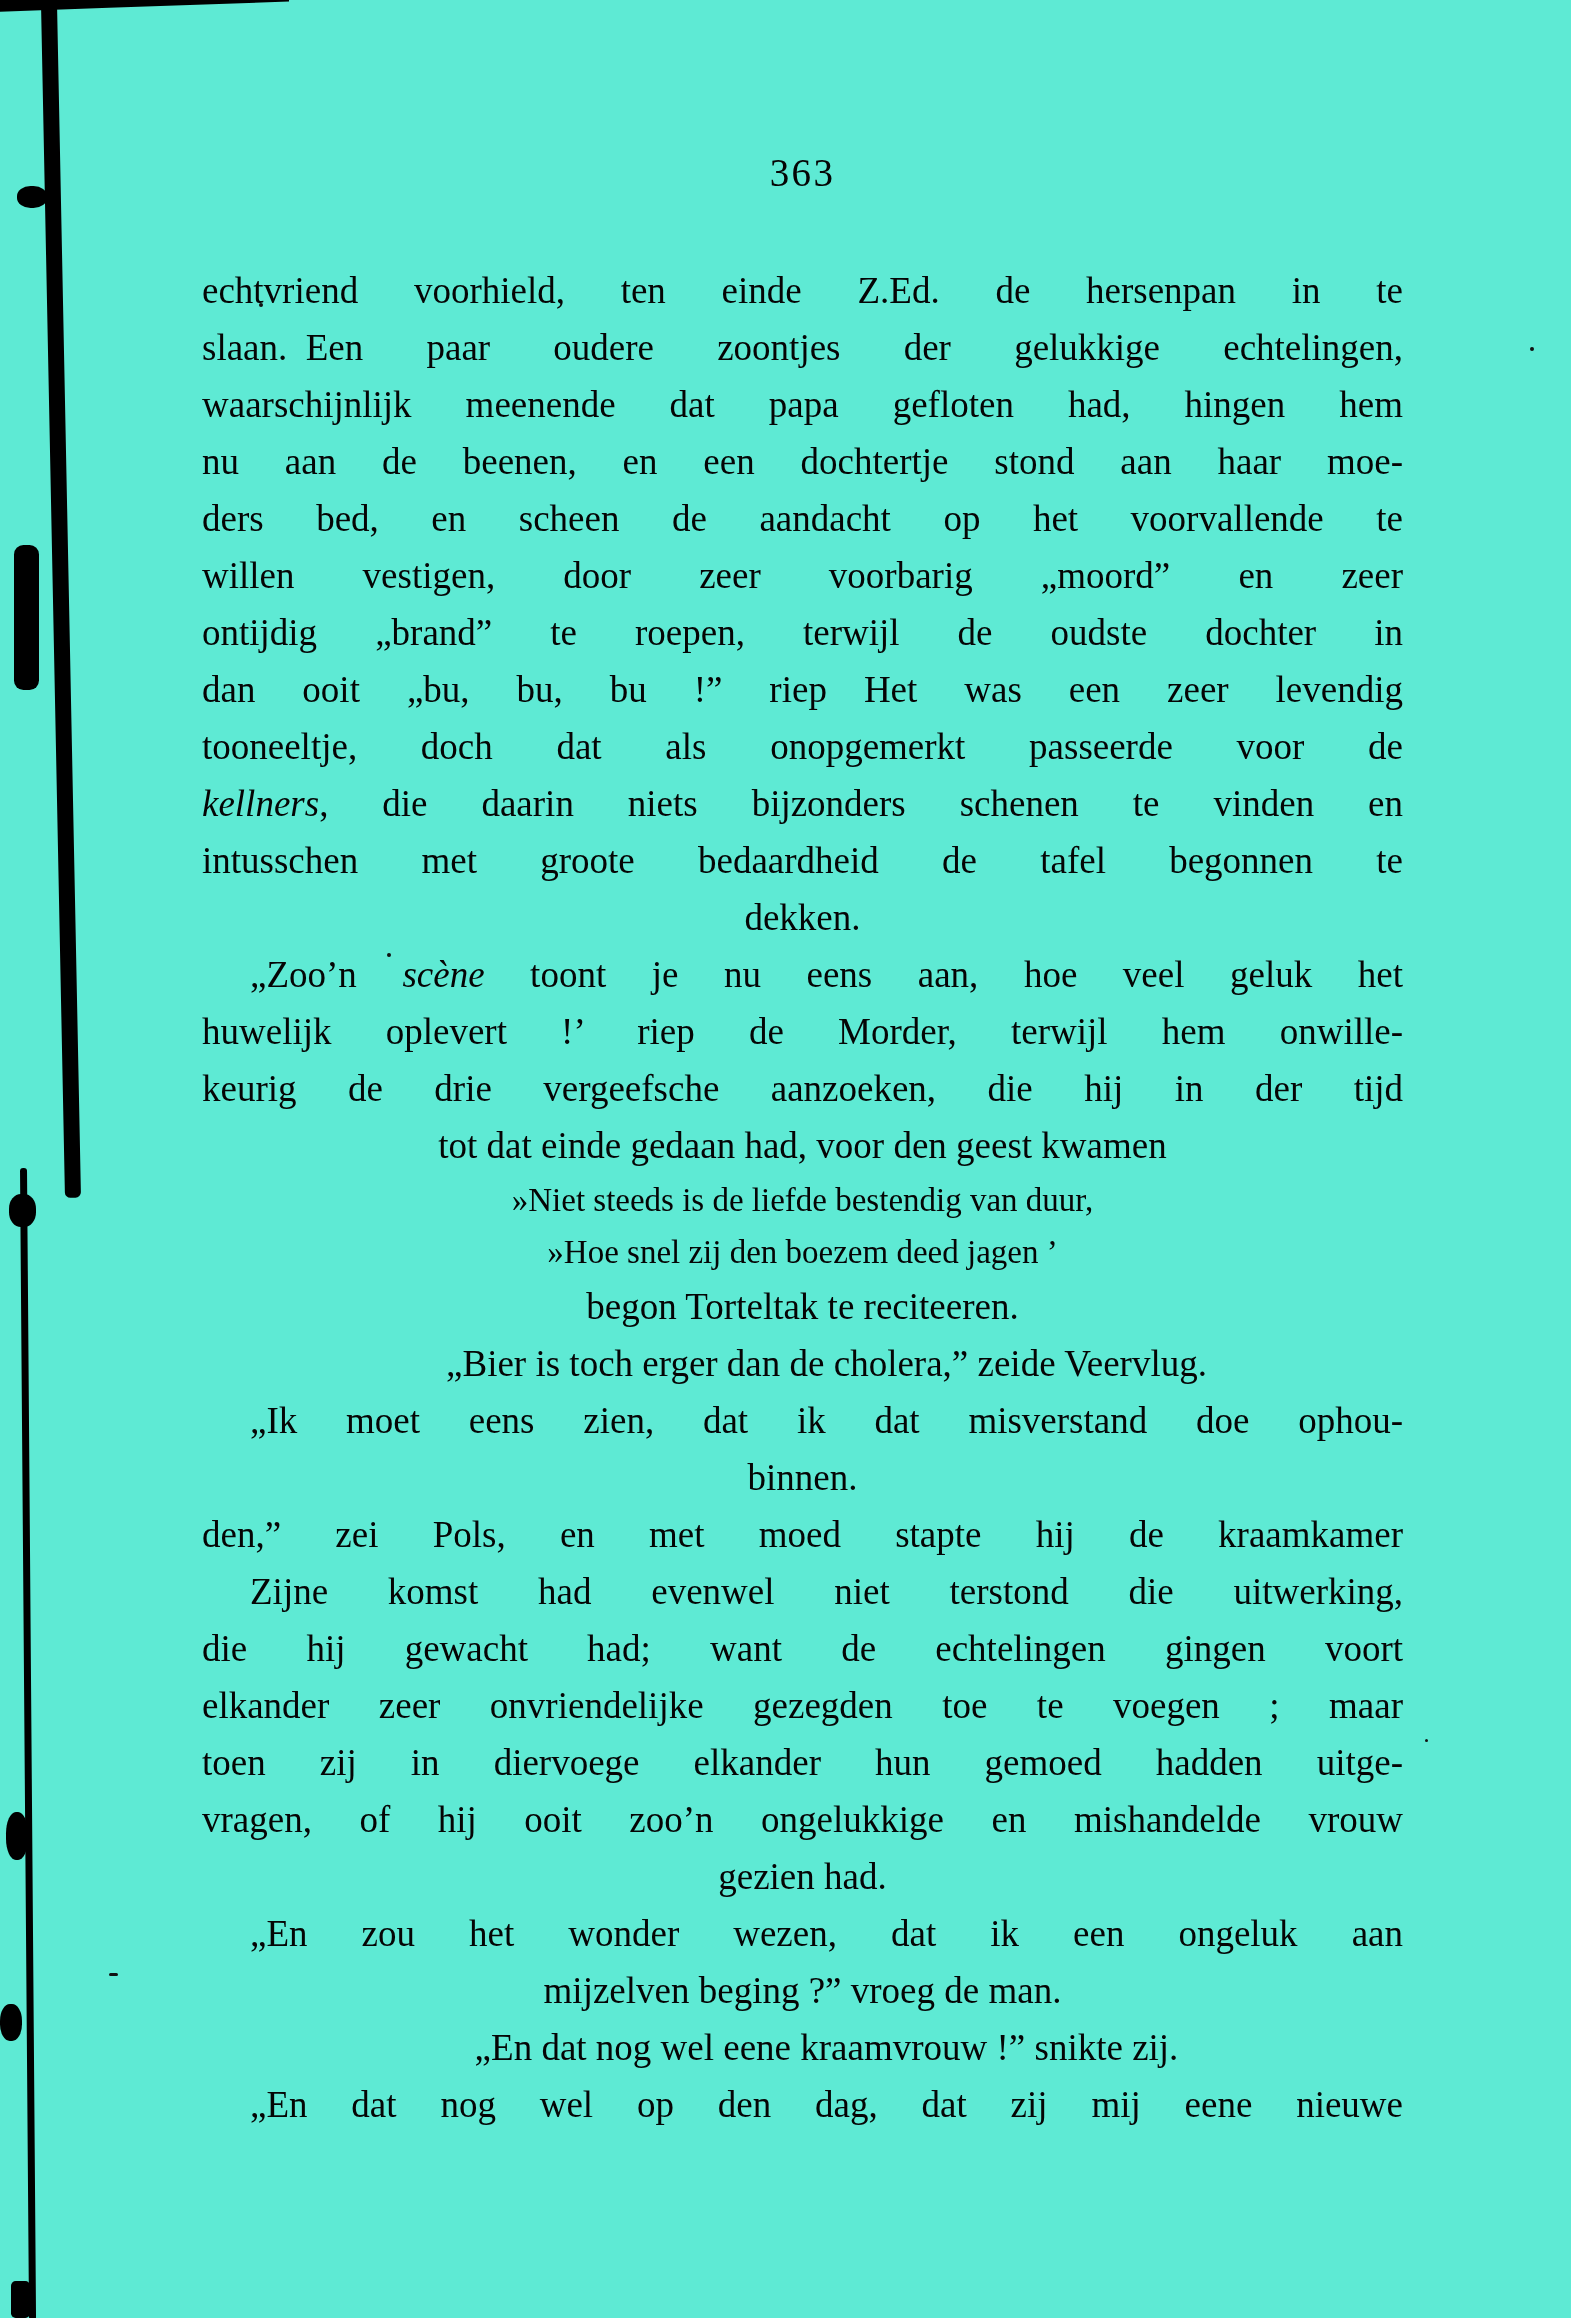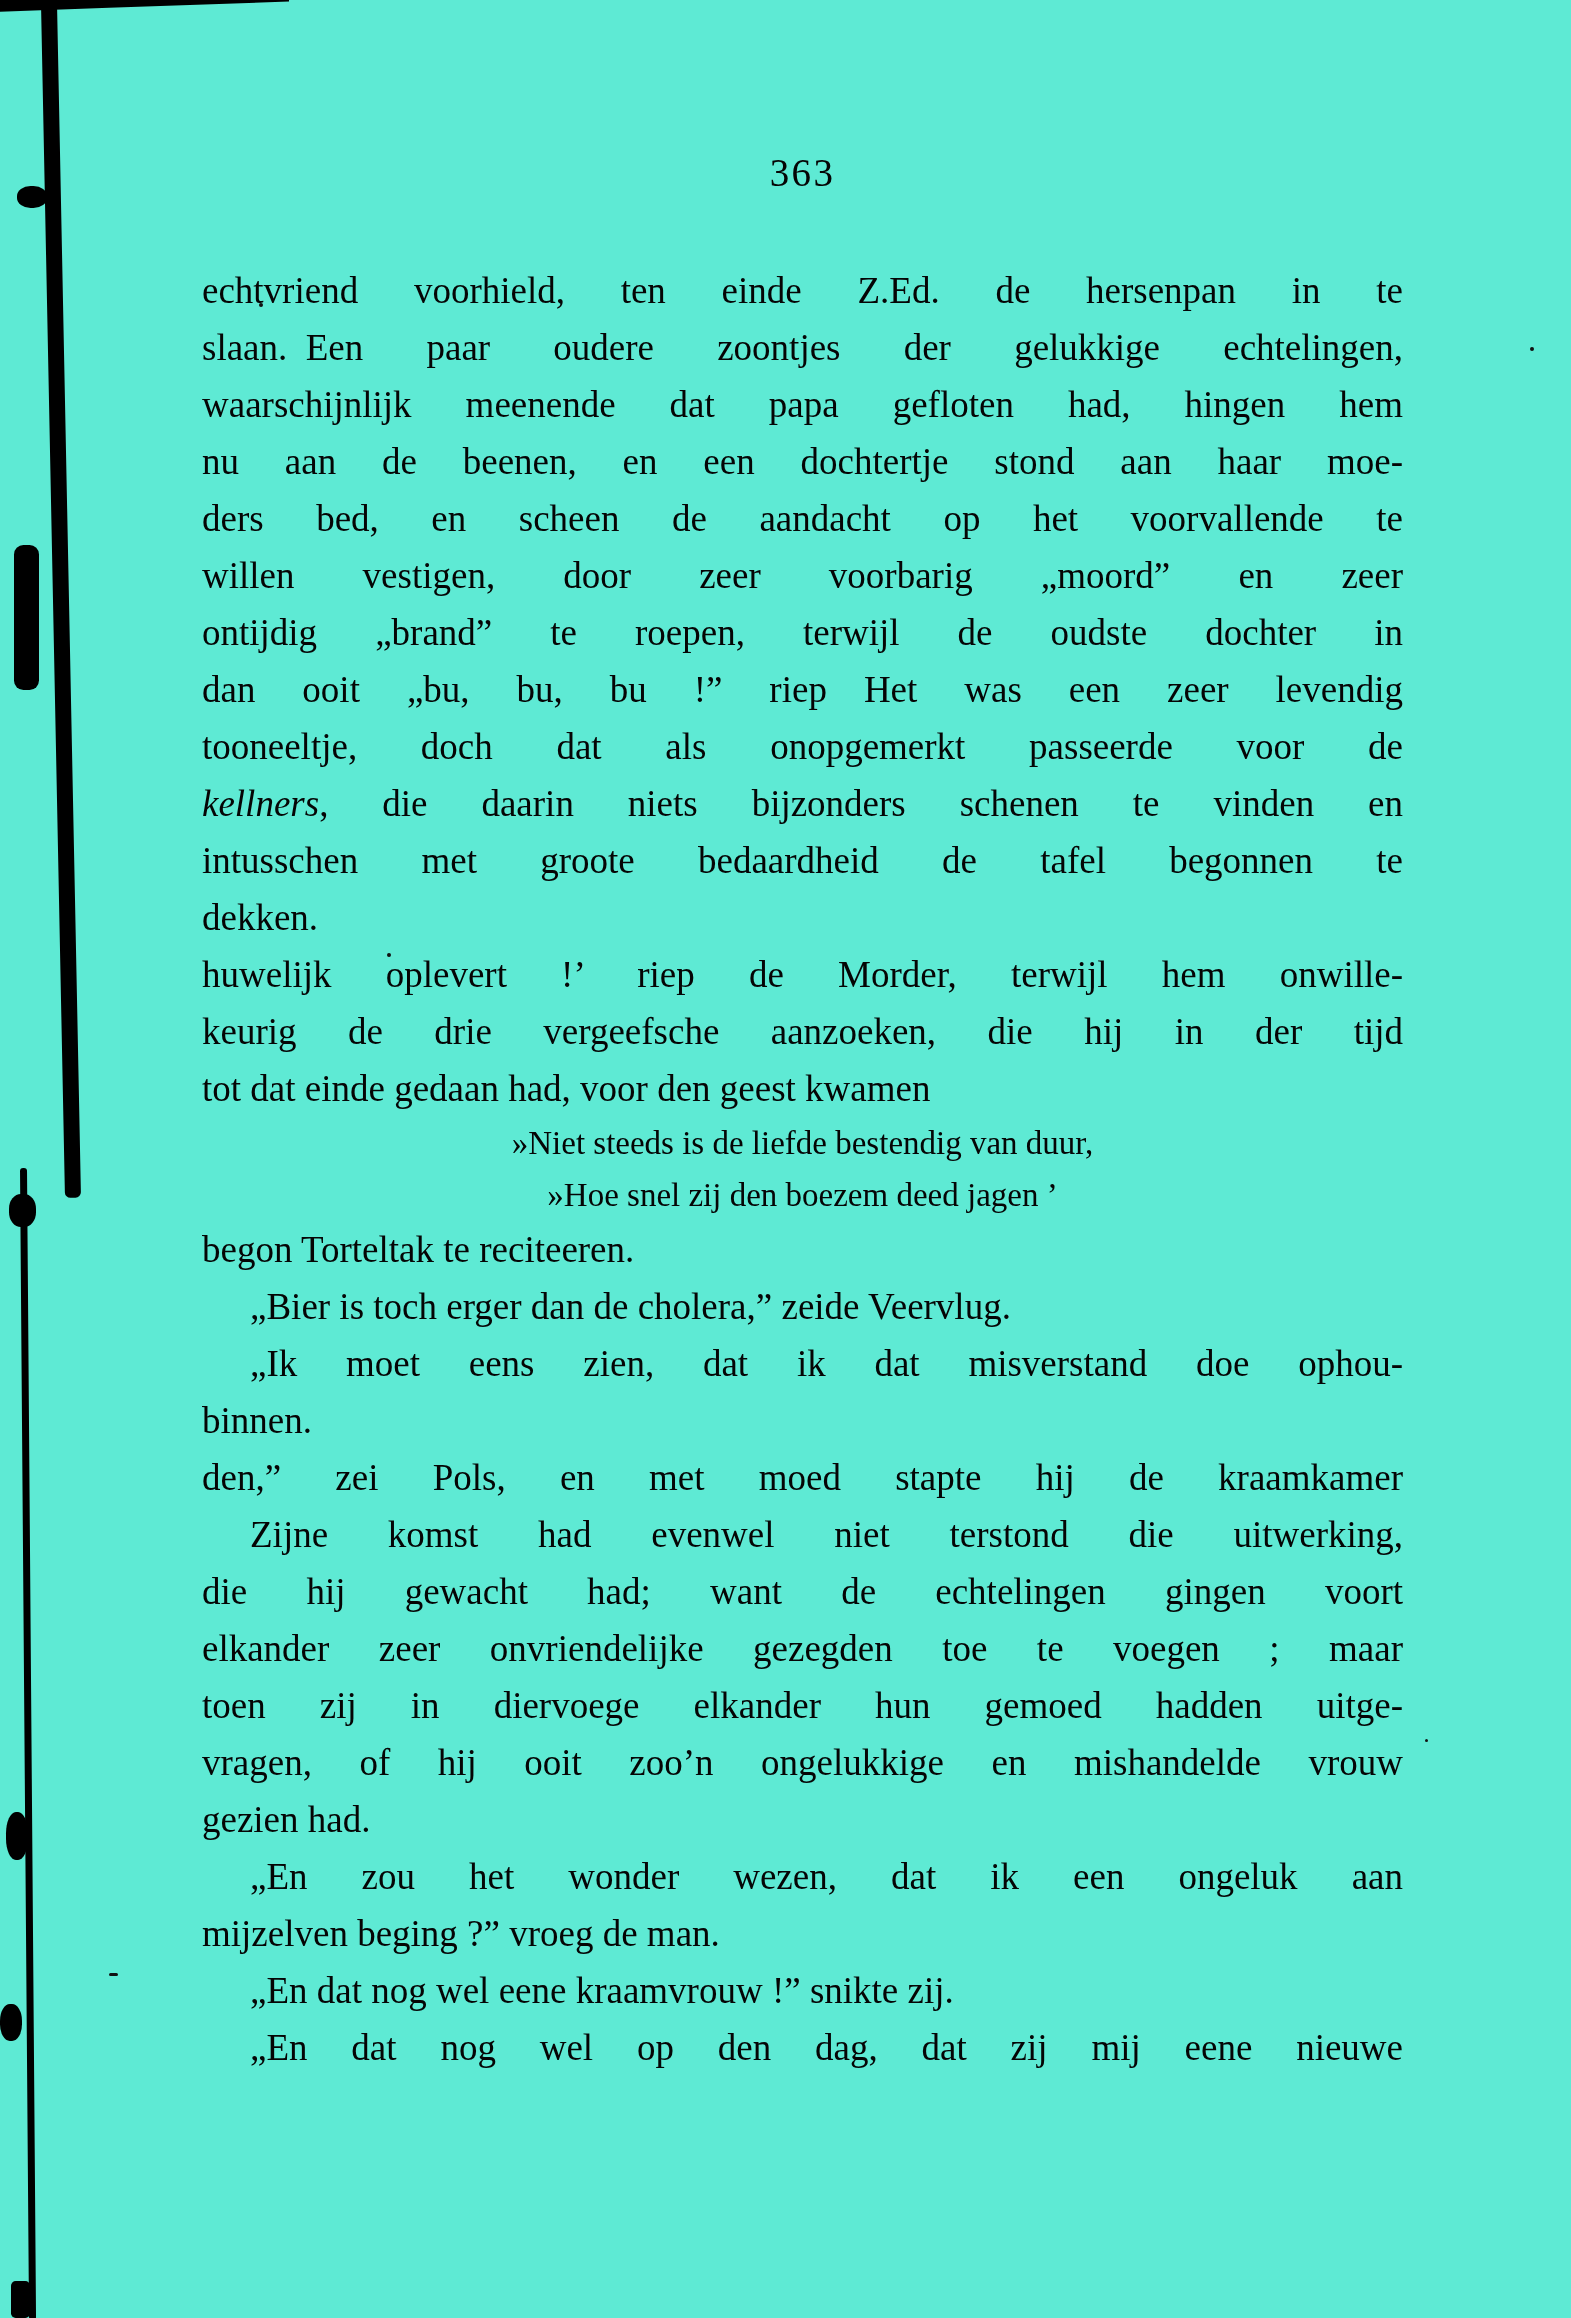"dekken." .line { text-align: left -> center }
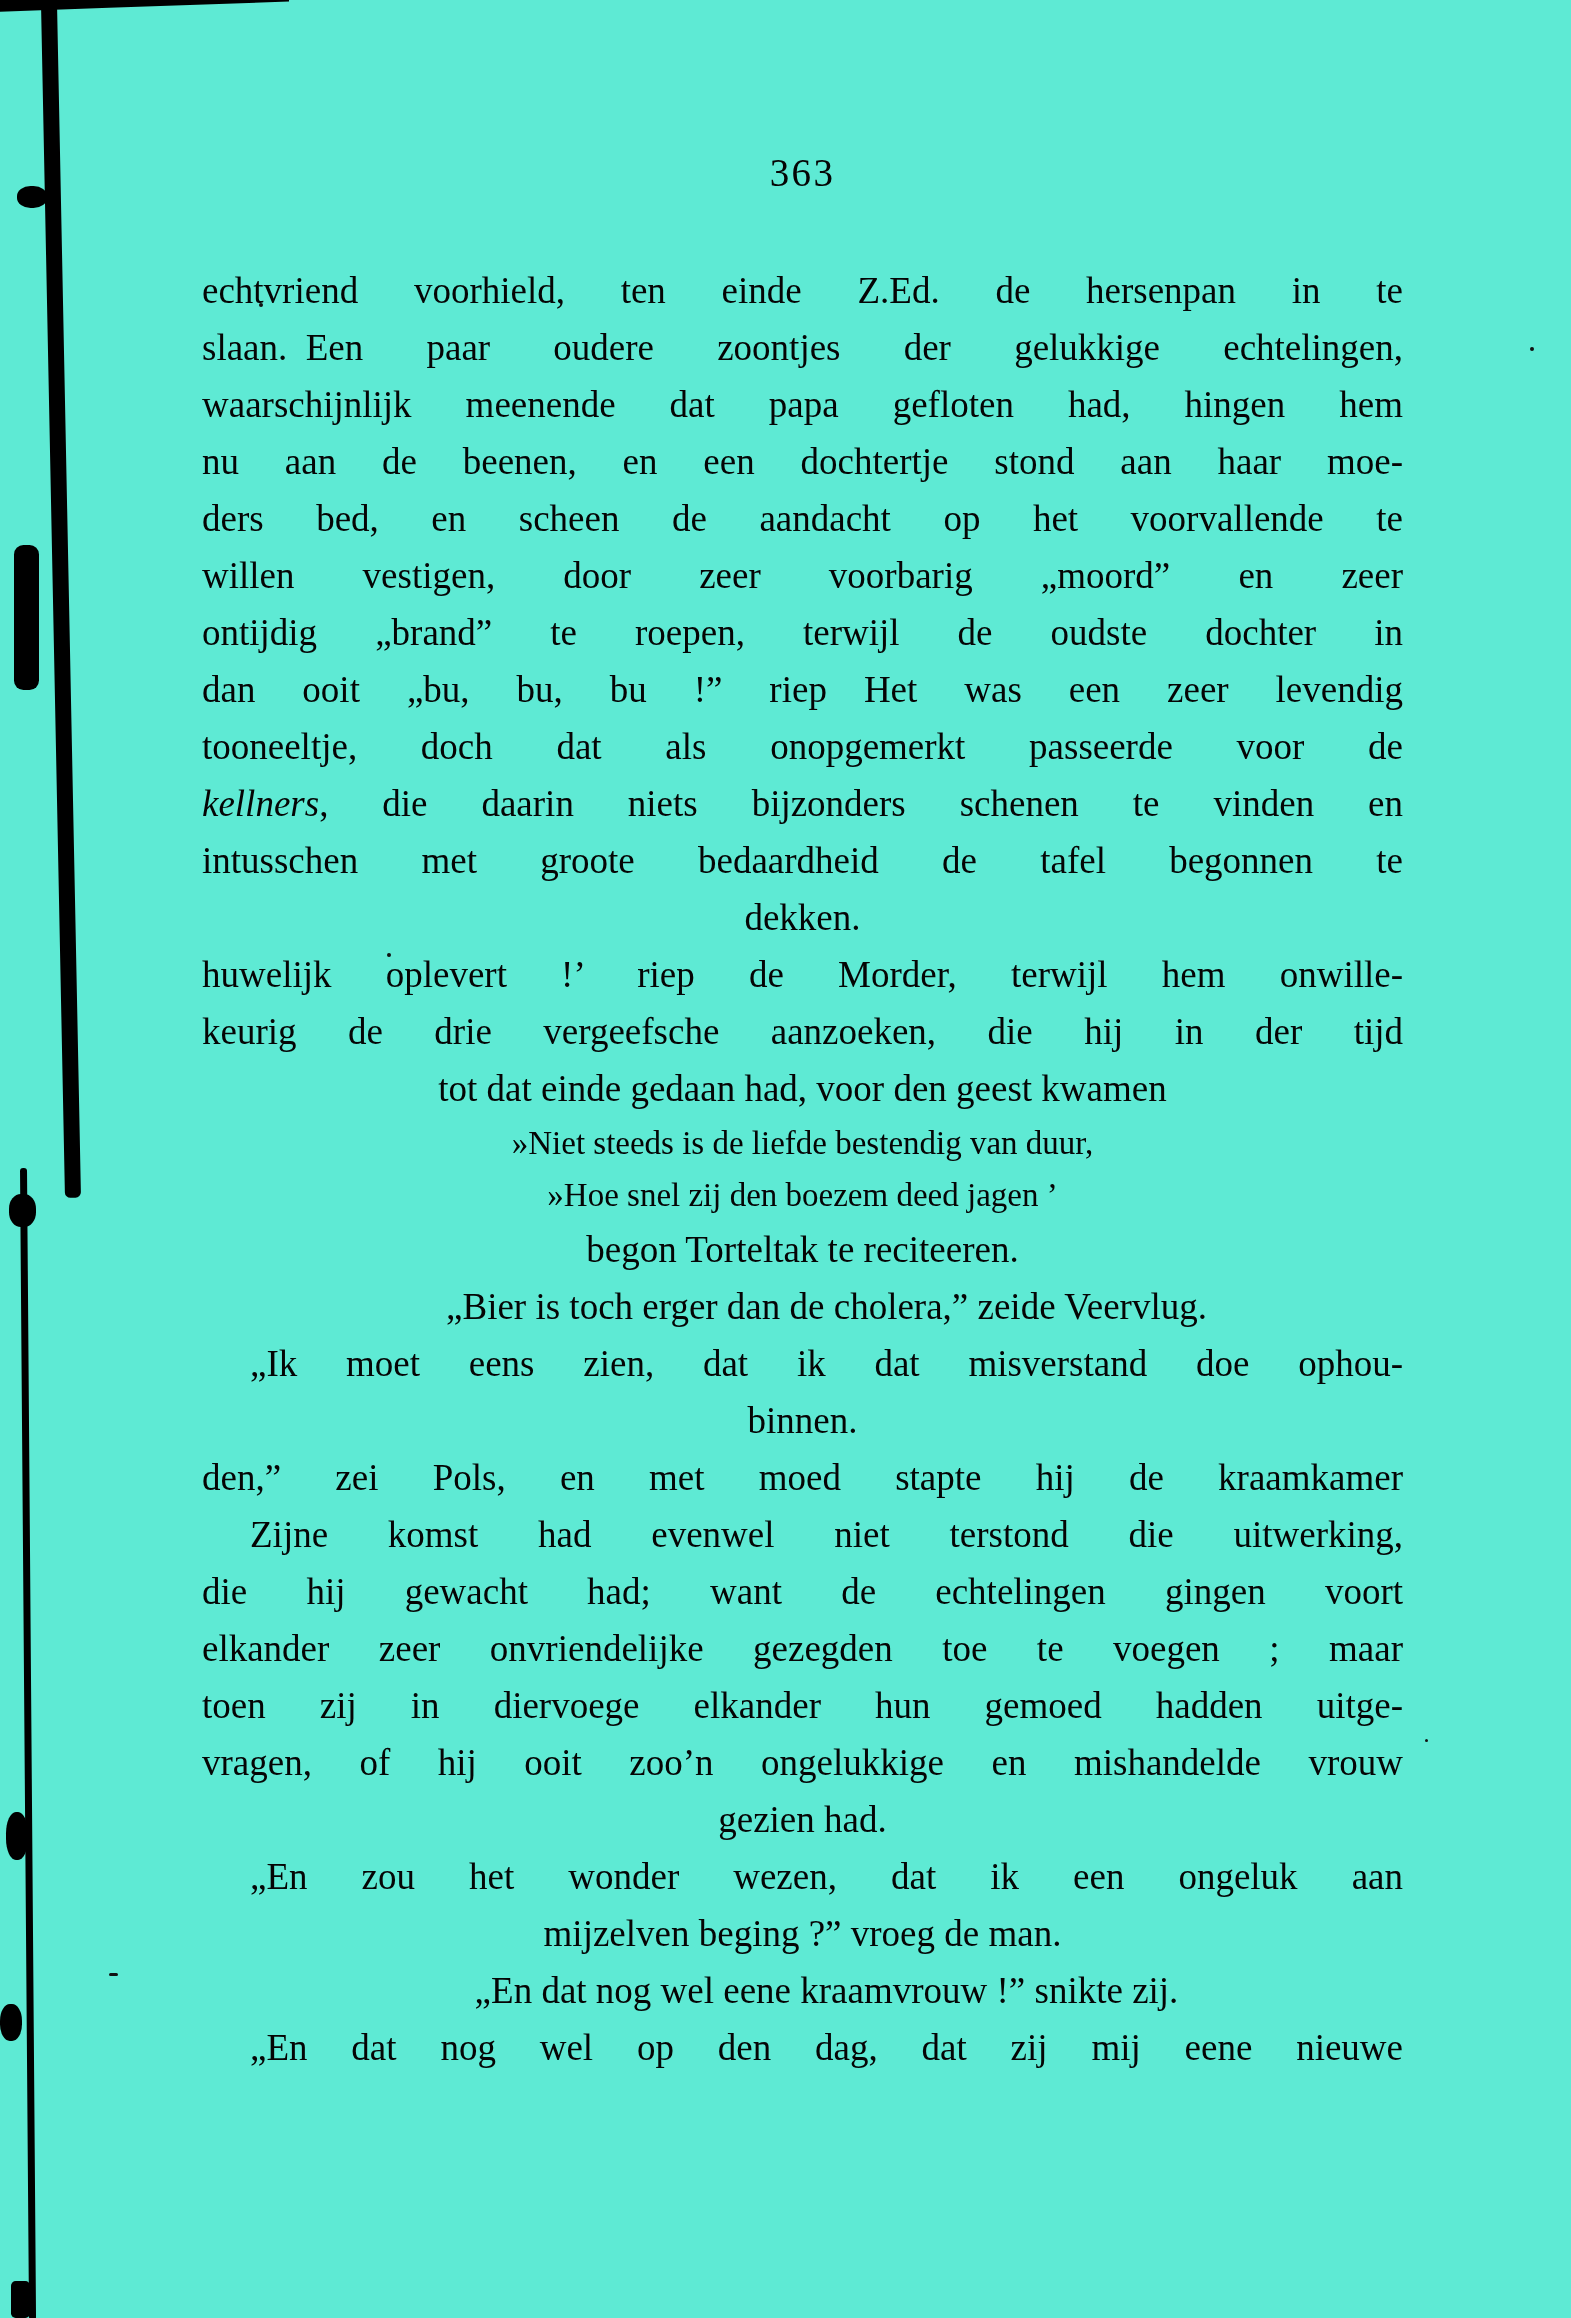"„Zoo’n scène toont je nu" div.line { html: none -> <div>„Zoo’n <i>scène</i> toont je nu eens aan, hoe veel geluk het</div> }
